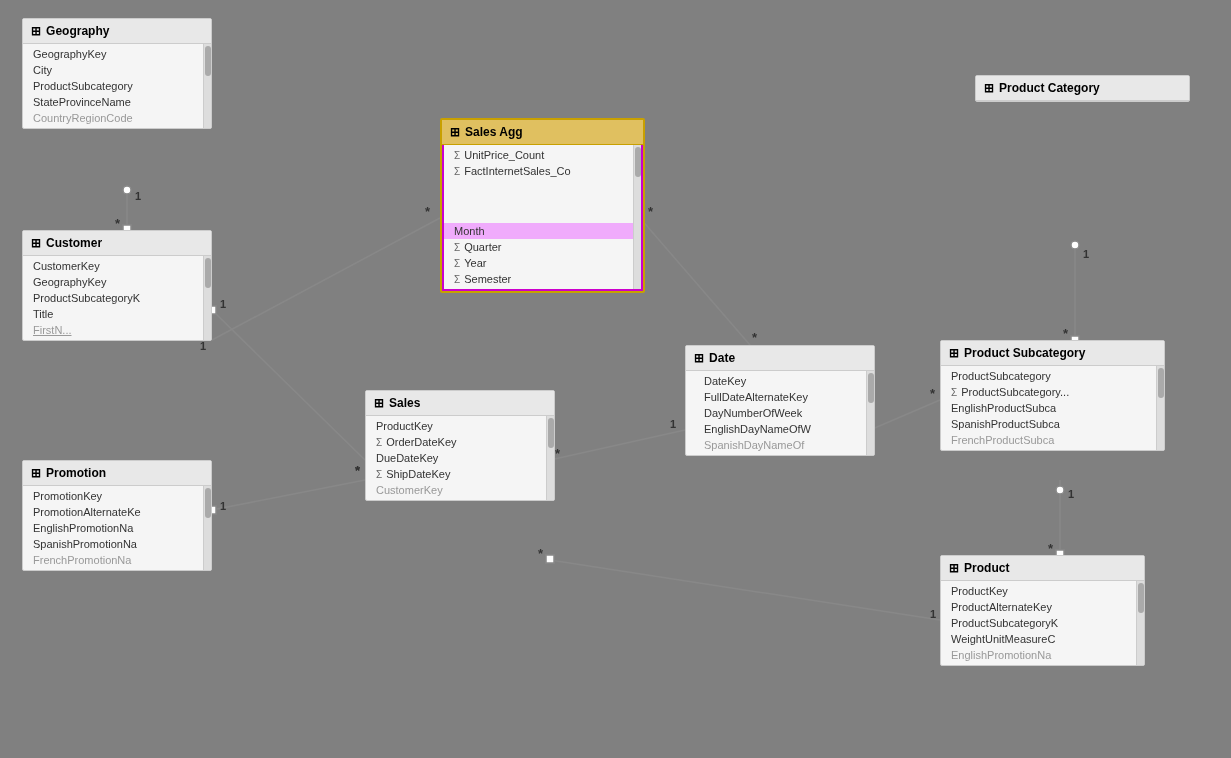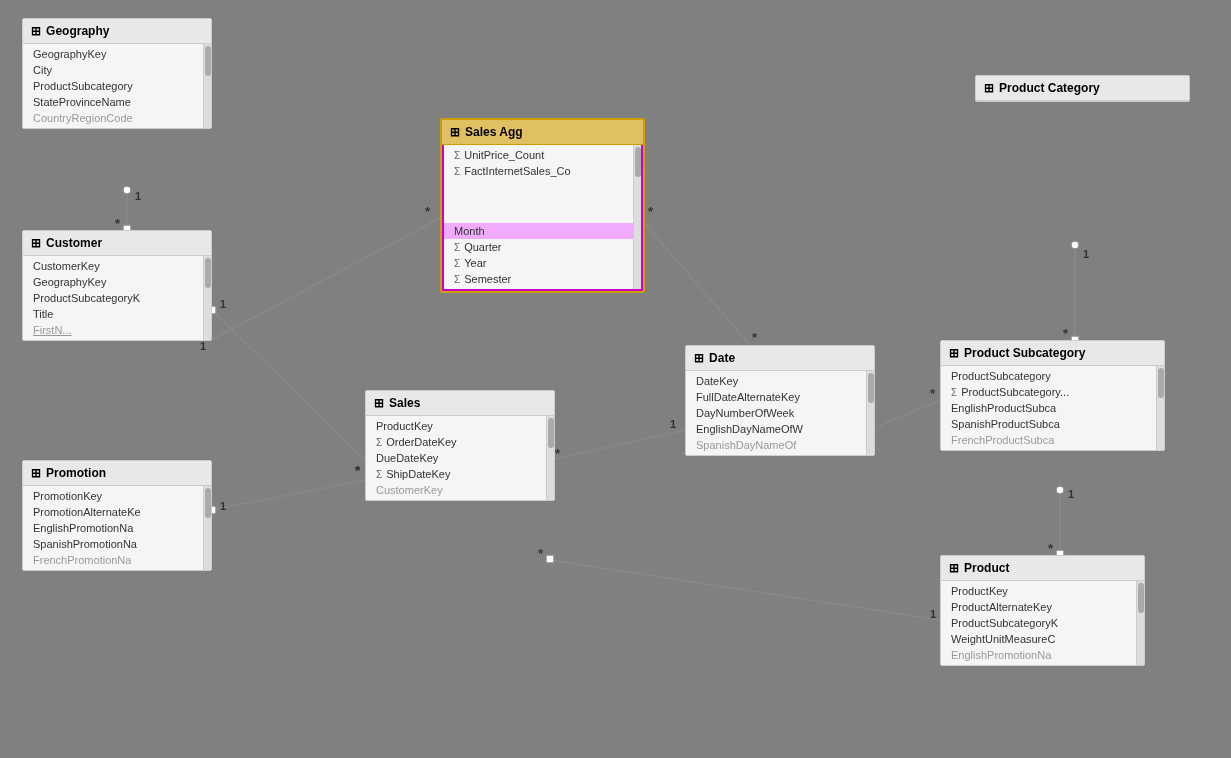"DateKey" div.table-body { margin-left: none -> 8px }
